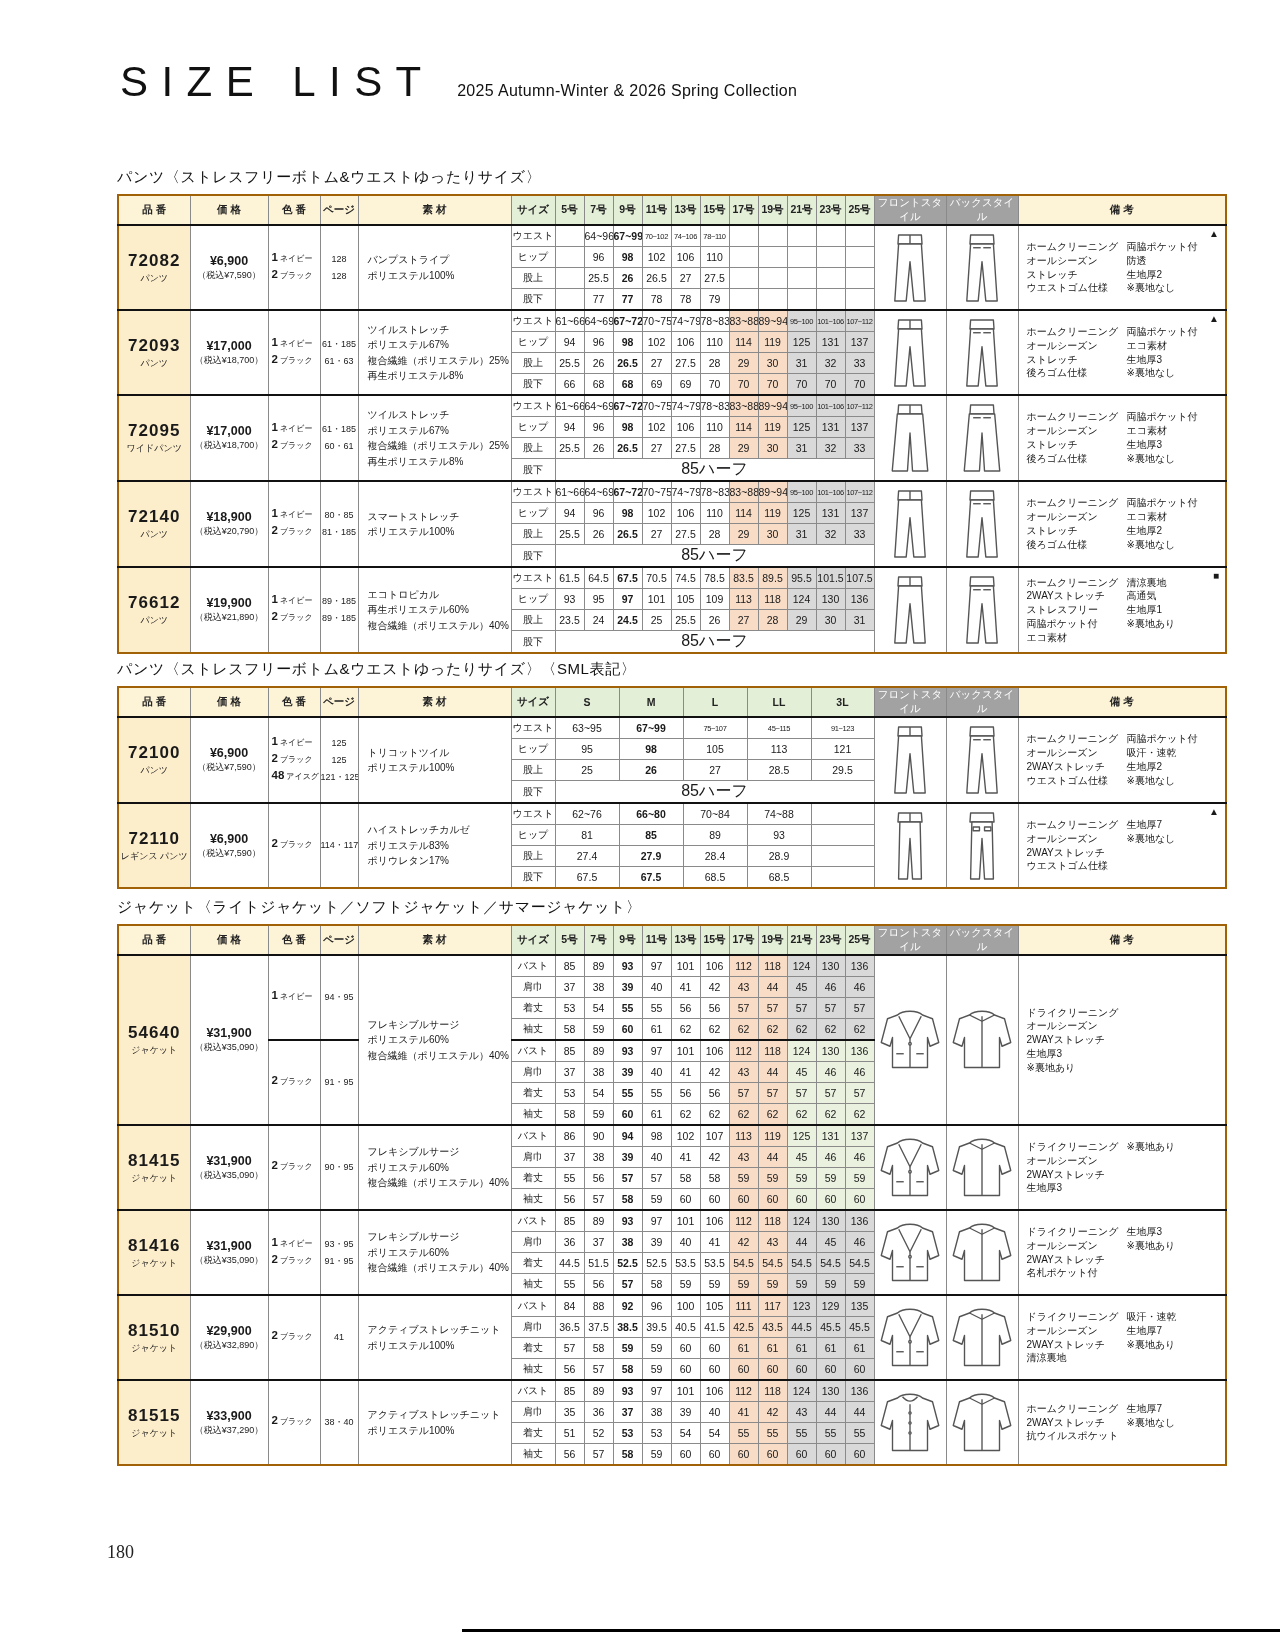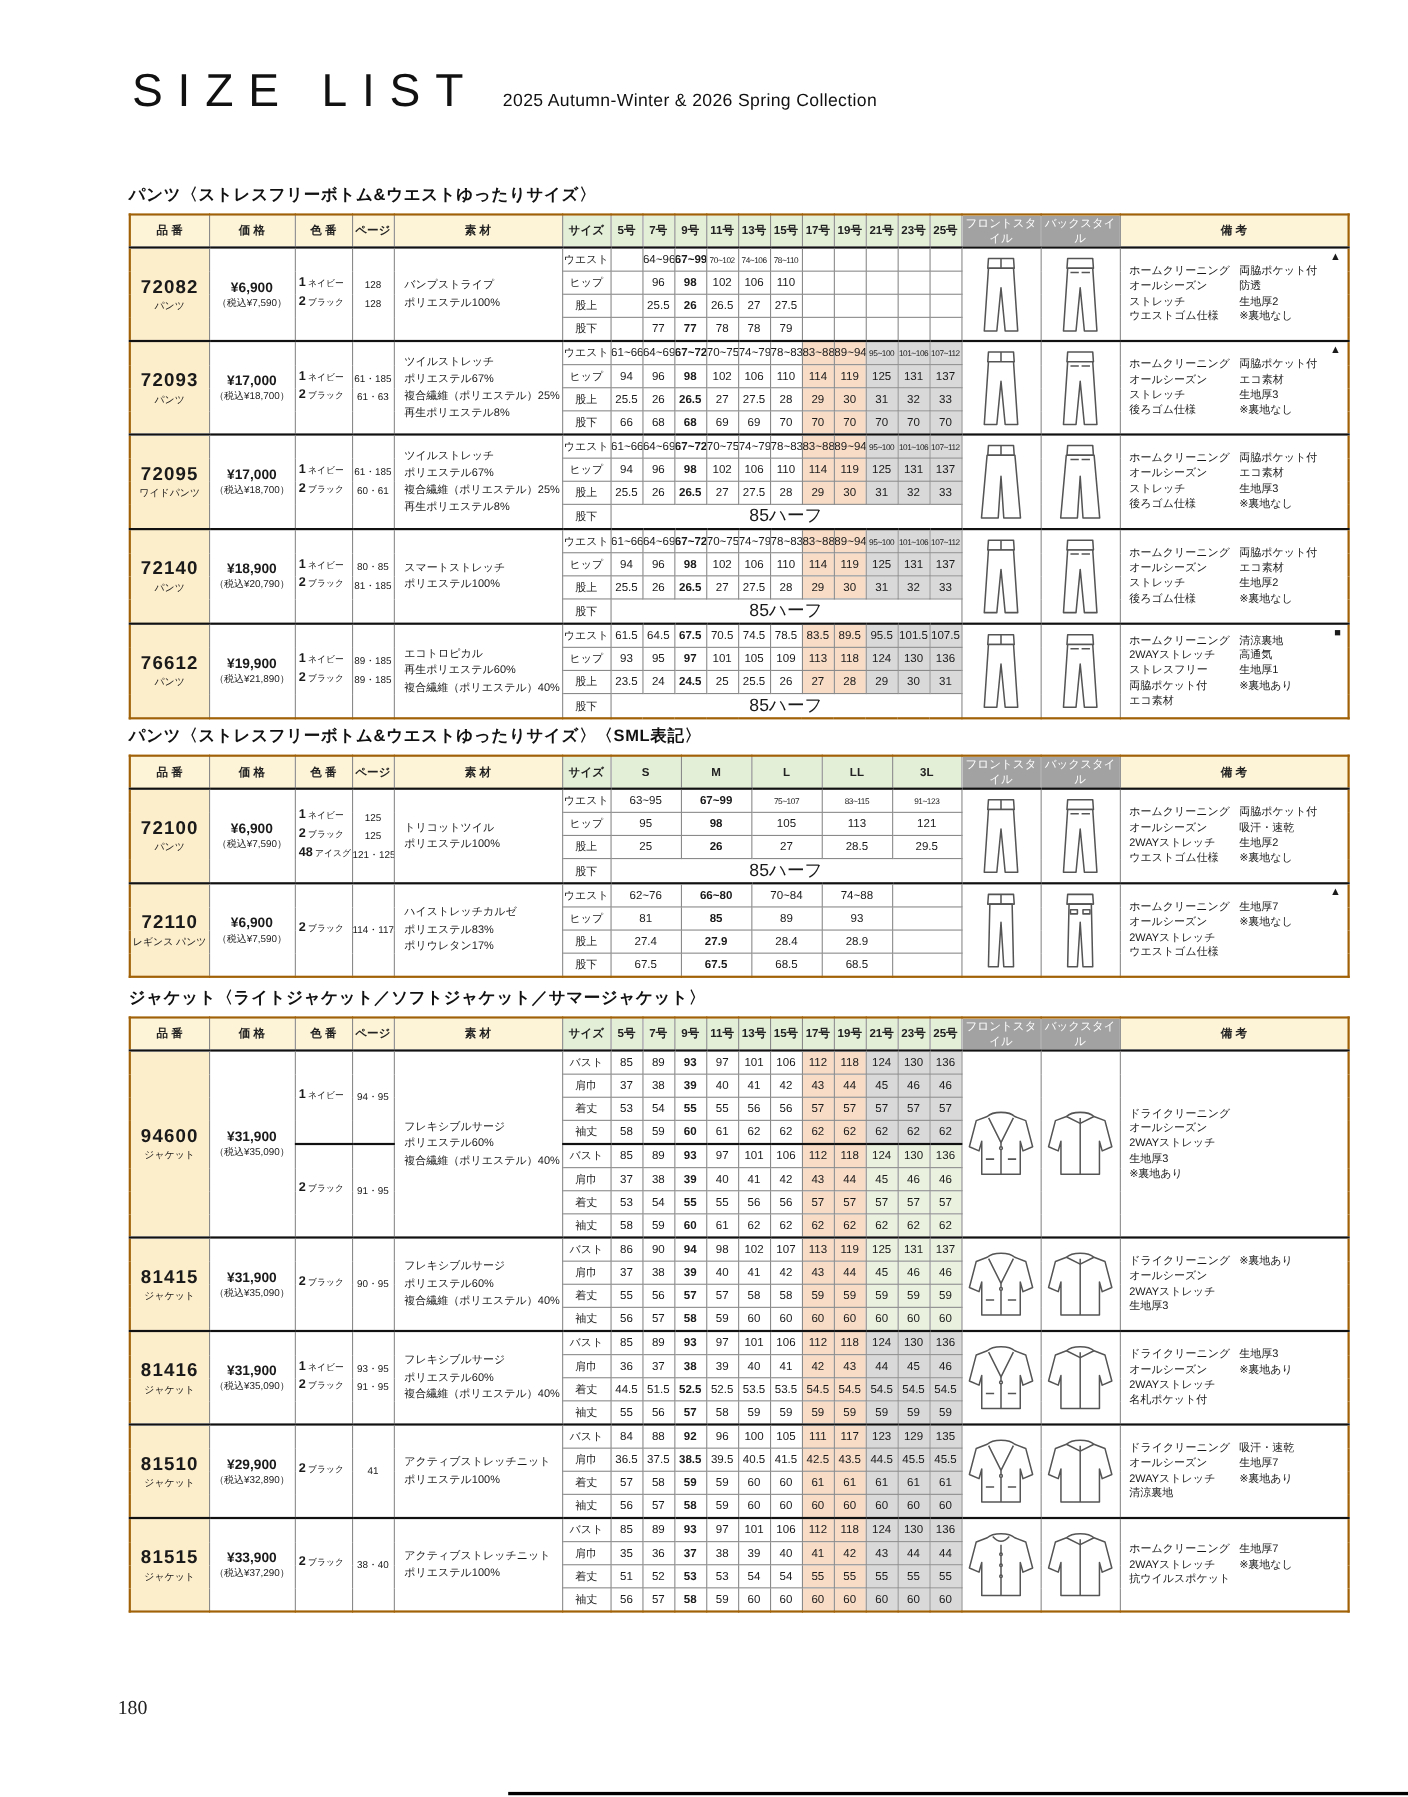"パンツ〈ストレスフリーボトム&ウエストゆったりサイズ〉" .sec h2 { font-weight: bold -> normal }
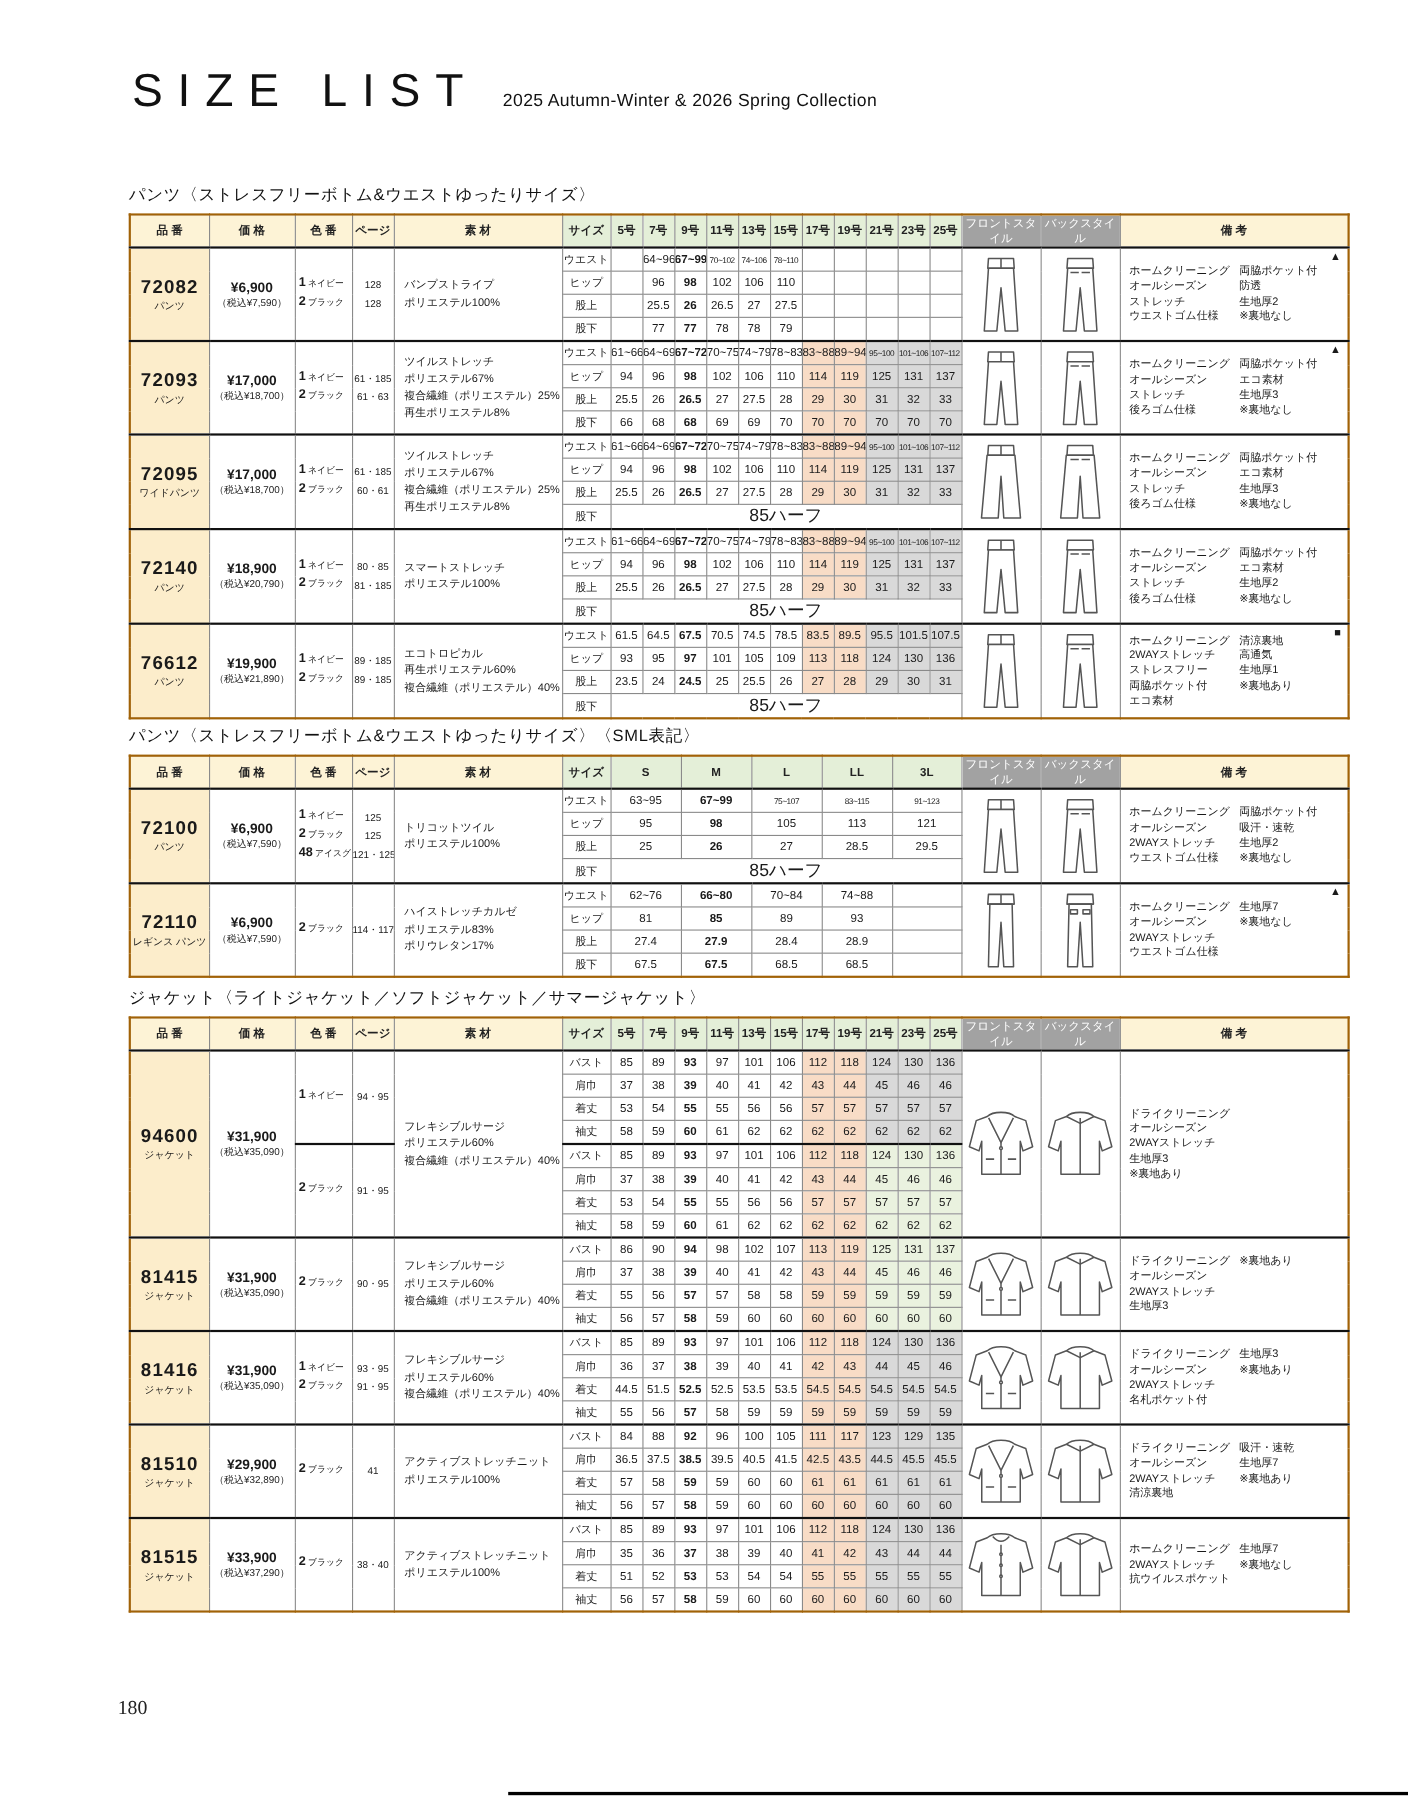"83~115" td.val { text: 83 -> 45 }
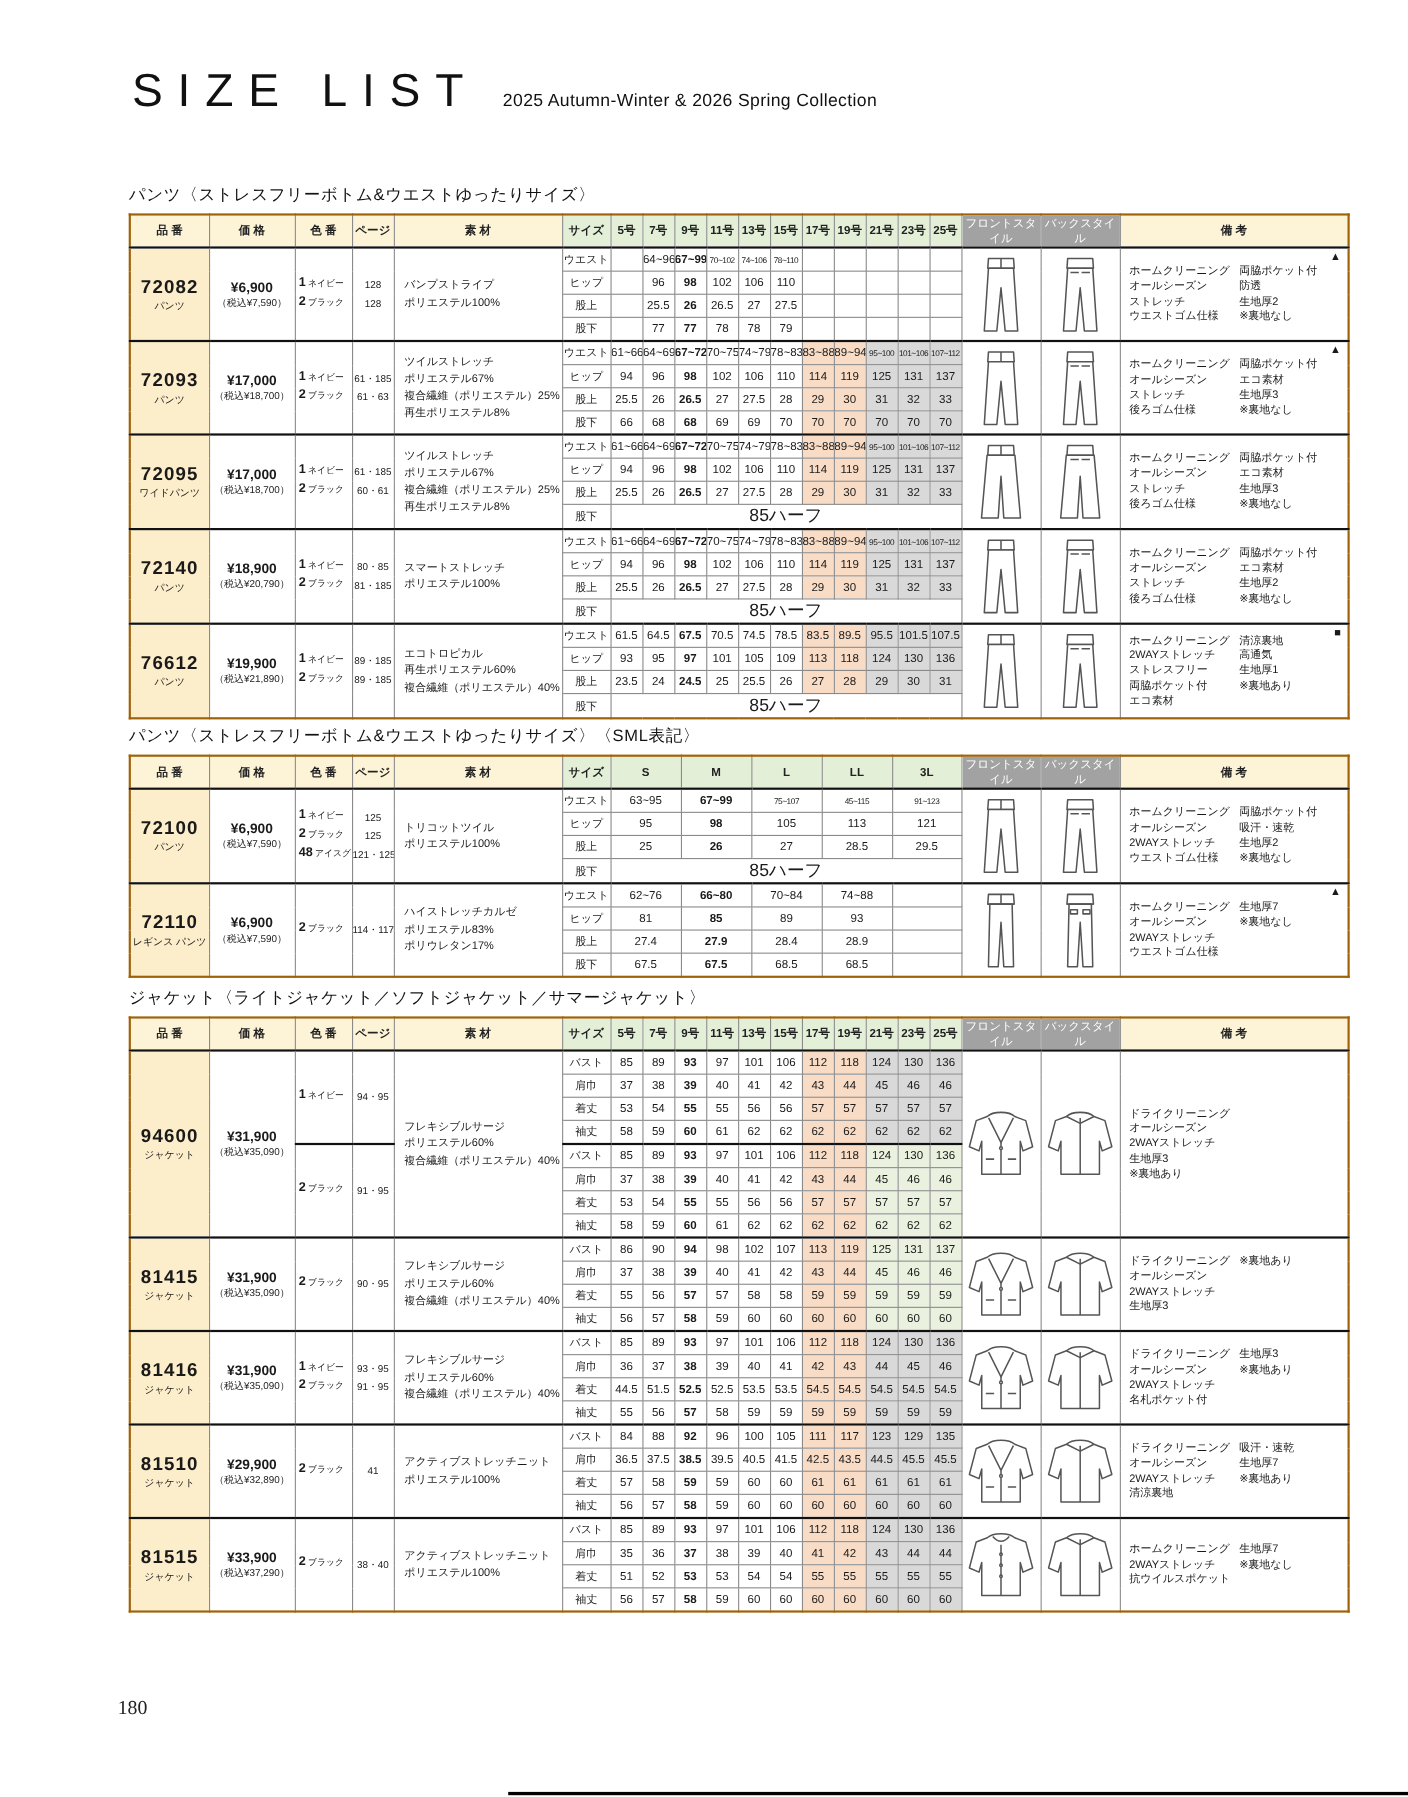"94600" span.code { text: 94600 -> 54640 }
